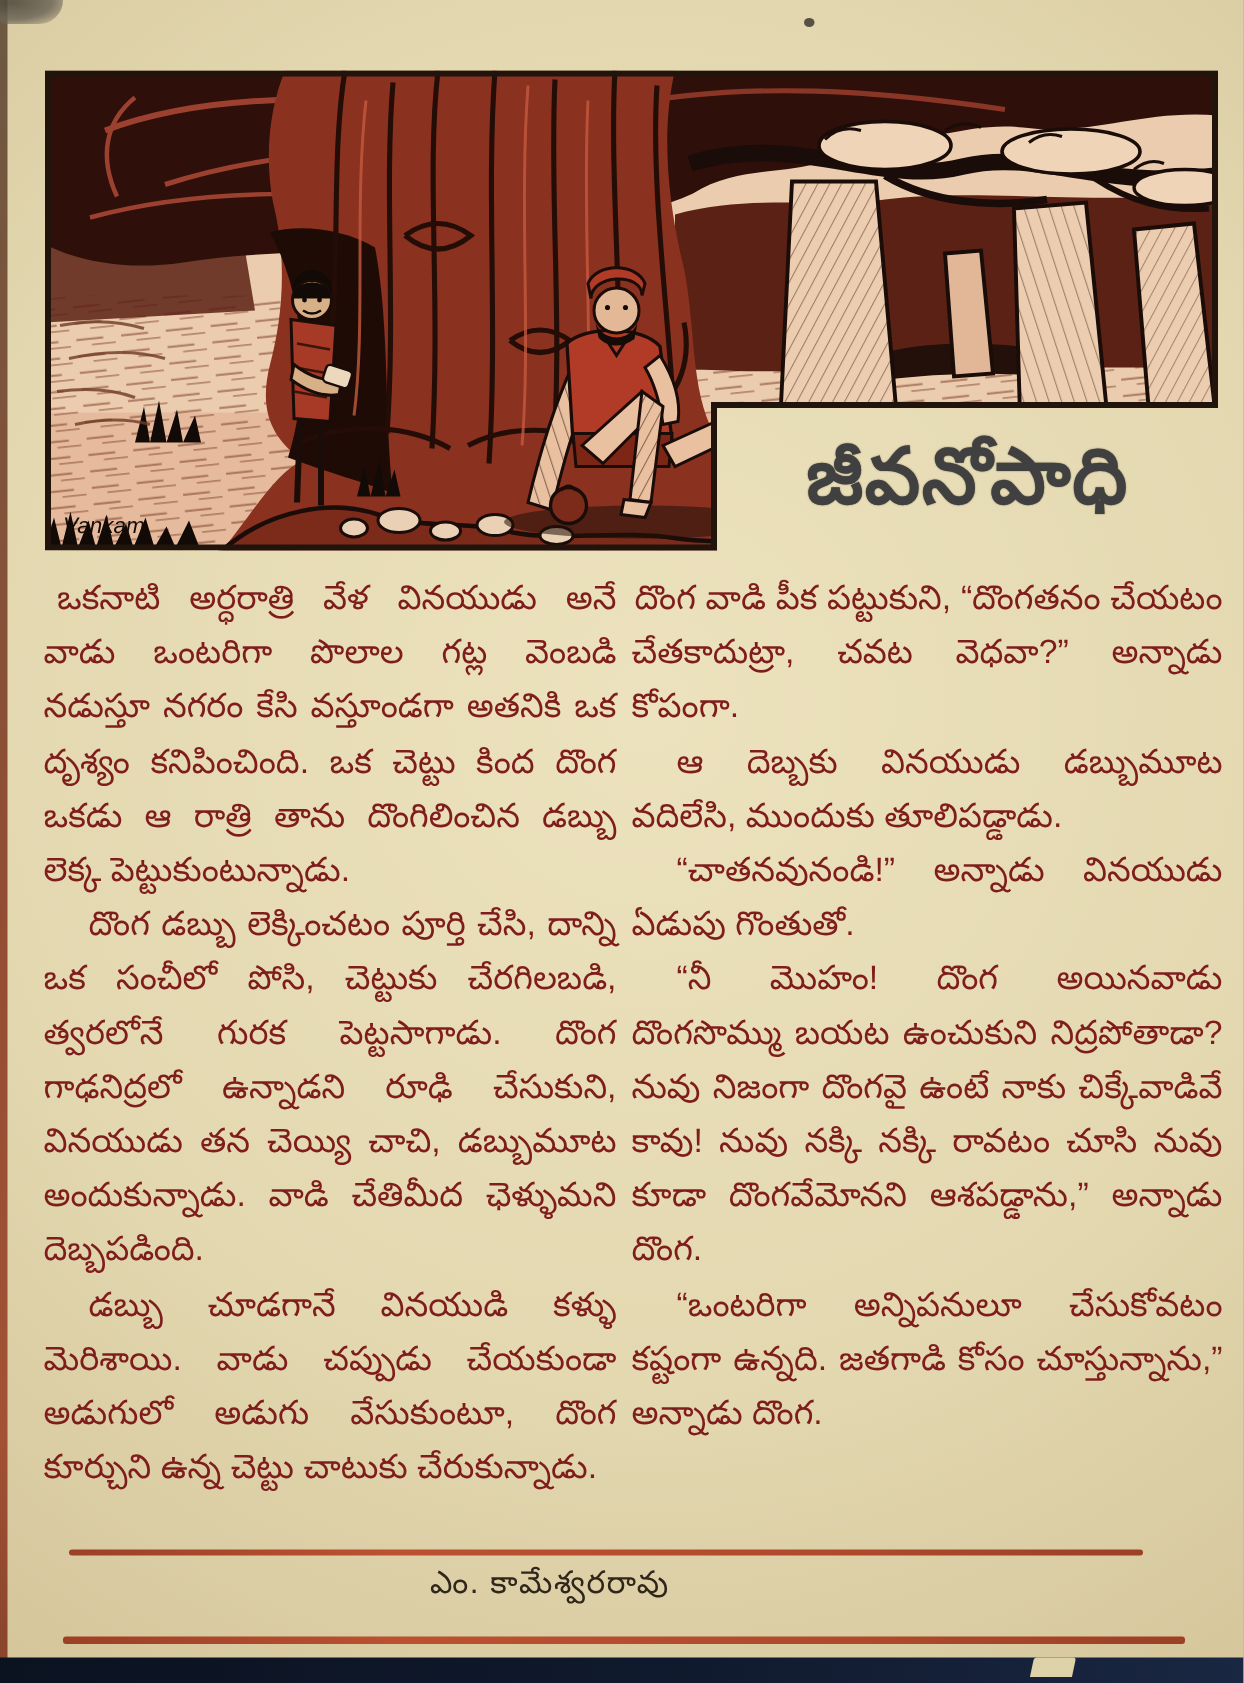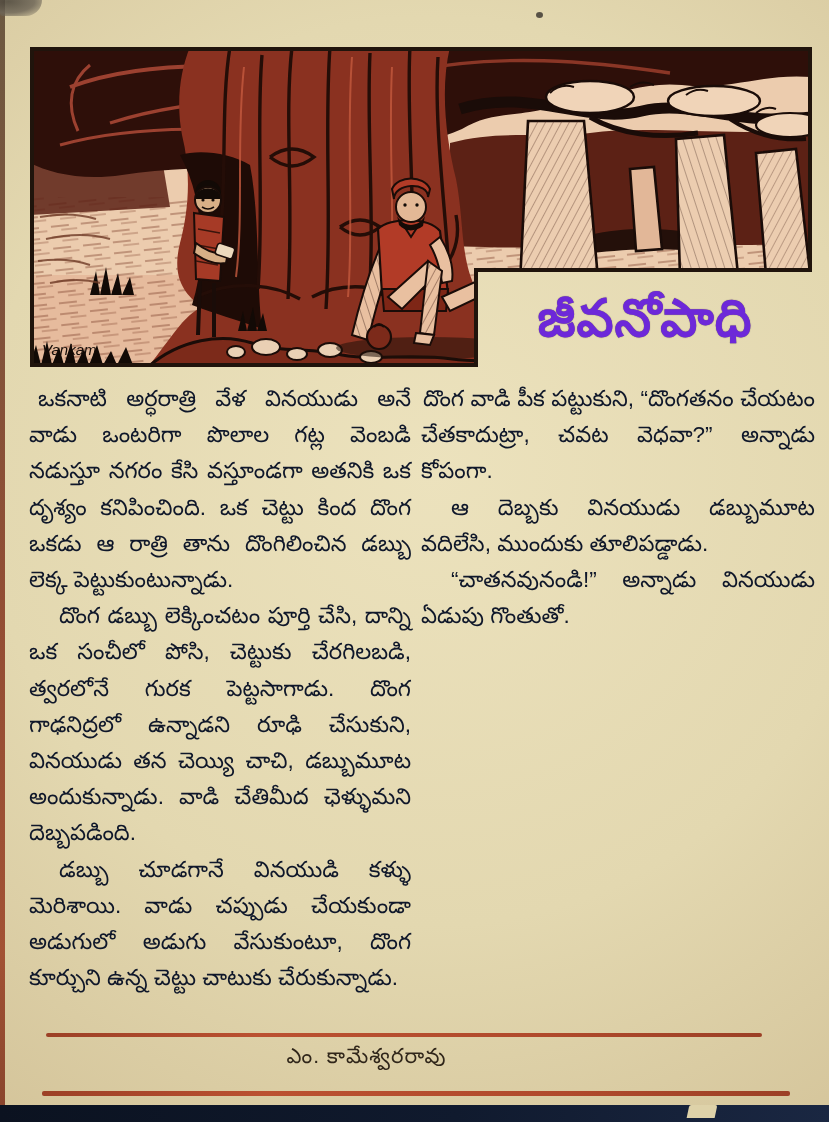"జీవనోపాధి" .title { color: #6d28d9 -> #404040 }
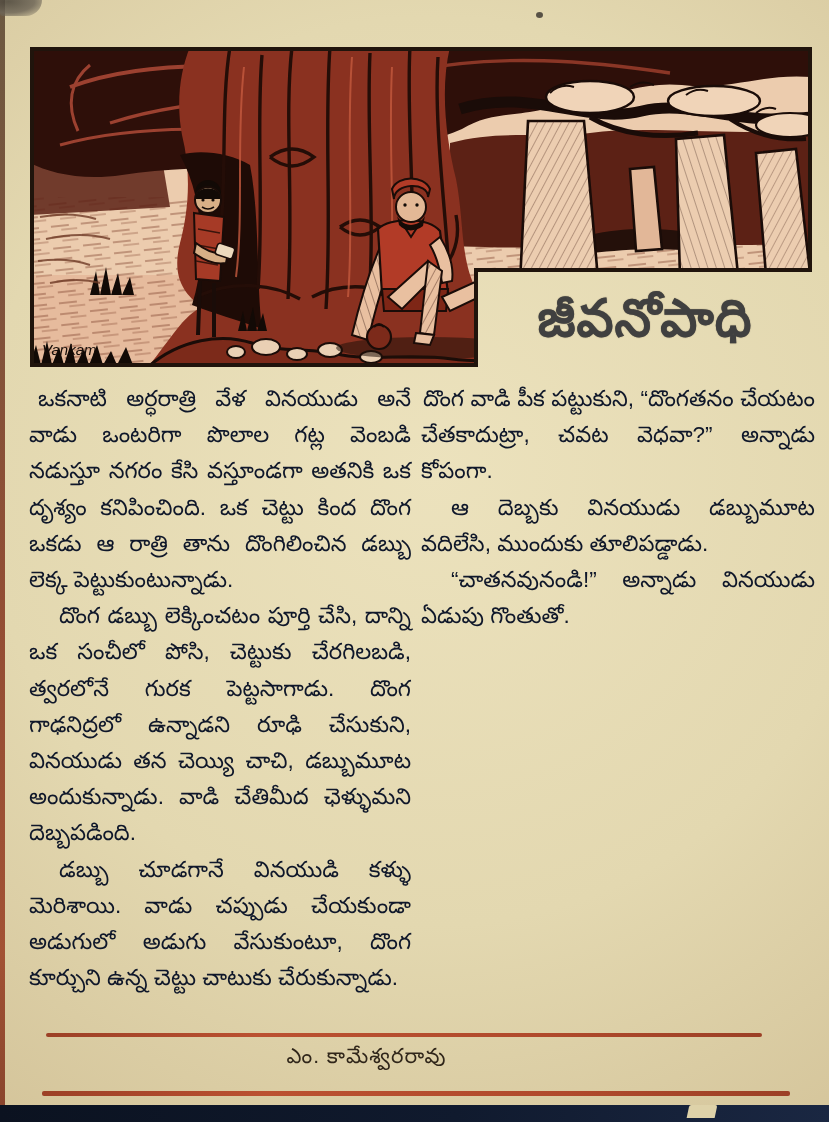"ఒకనాటి అర్ధరాత్రి వేళ వినయుడు అనే" .col { color: #0f172a -> #7f1d1d }
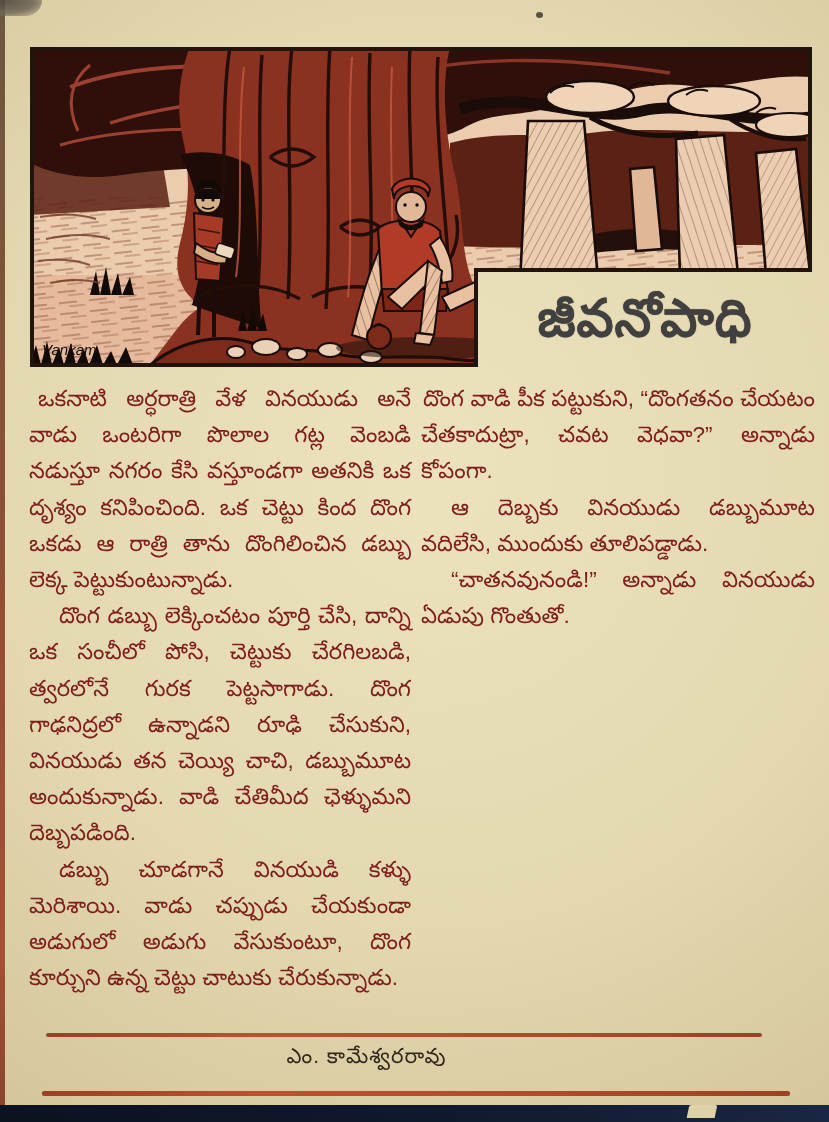"“నీ మొహం! దొంగ అయినవాడు దొంగసొమ్ము" p { html: none -> <p>“నీ మొహం! దొంగ అయినవాడు దొంగసొమ్ము బయట ఉంచుకుని నిద్రపోతాడా? నువు నిజంగా దొంగవై ఉంటే నాకు చిక్కేవాడివే కావు! నువు నక్కి నక్కి రావటం చూసి నువు కూడా దొంగవేమోనని ఆశపడ్డాను,” అన్నాడు దొంగ.</p> }
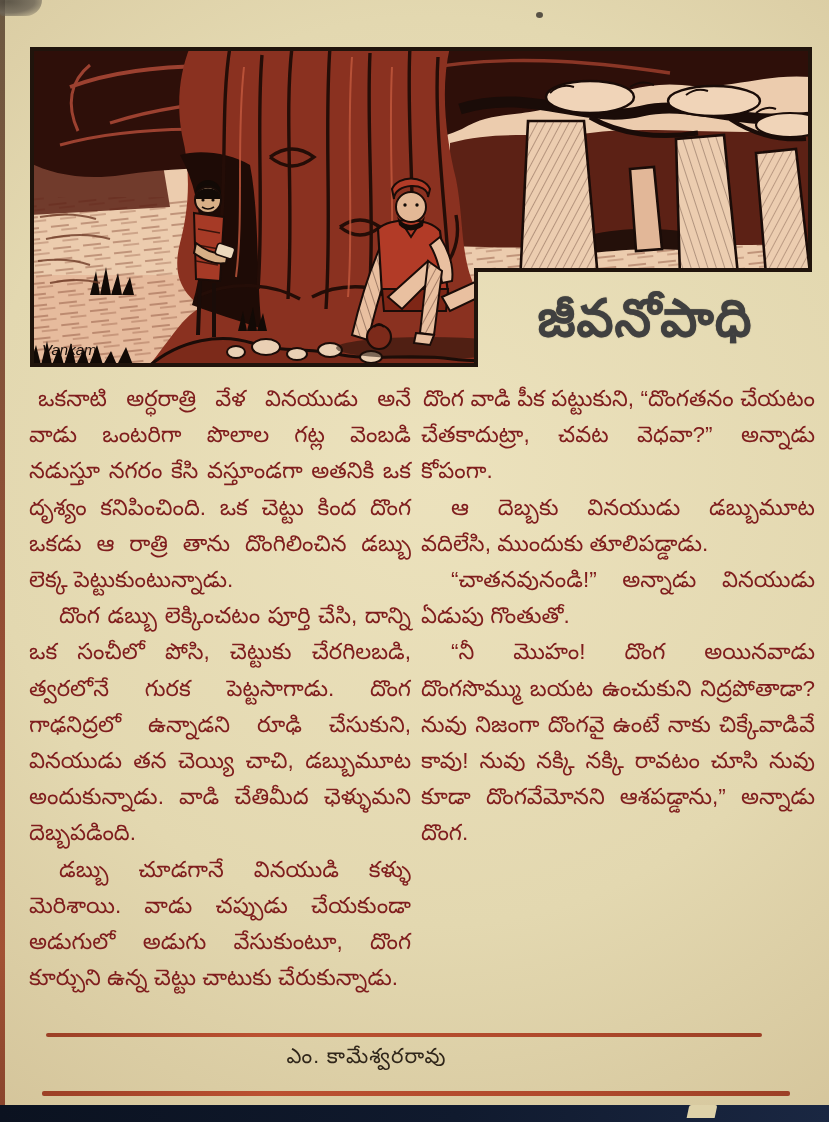"“ఒంటరిగా అన్నిపనులూ చేసుకోవటం కష్టంగా" p { html: none -> <p>“ఒంటరిగా అన్నిపనులూ చేసుకోవటం కష్టంగా ఉన్నది. జతగాడి కోసం చూస్తున్నాను,” అన్నాడు దొంగ.</p> }
